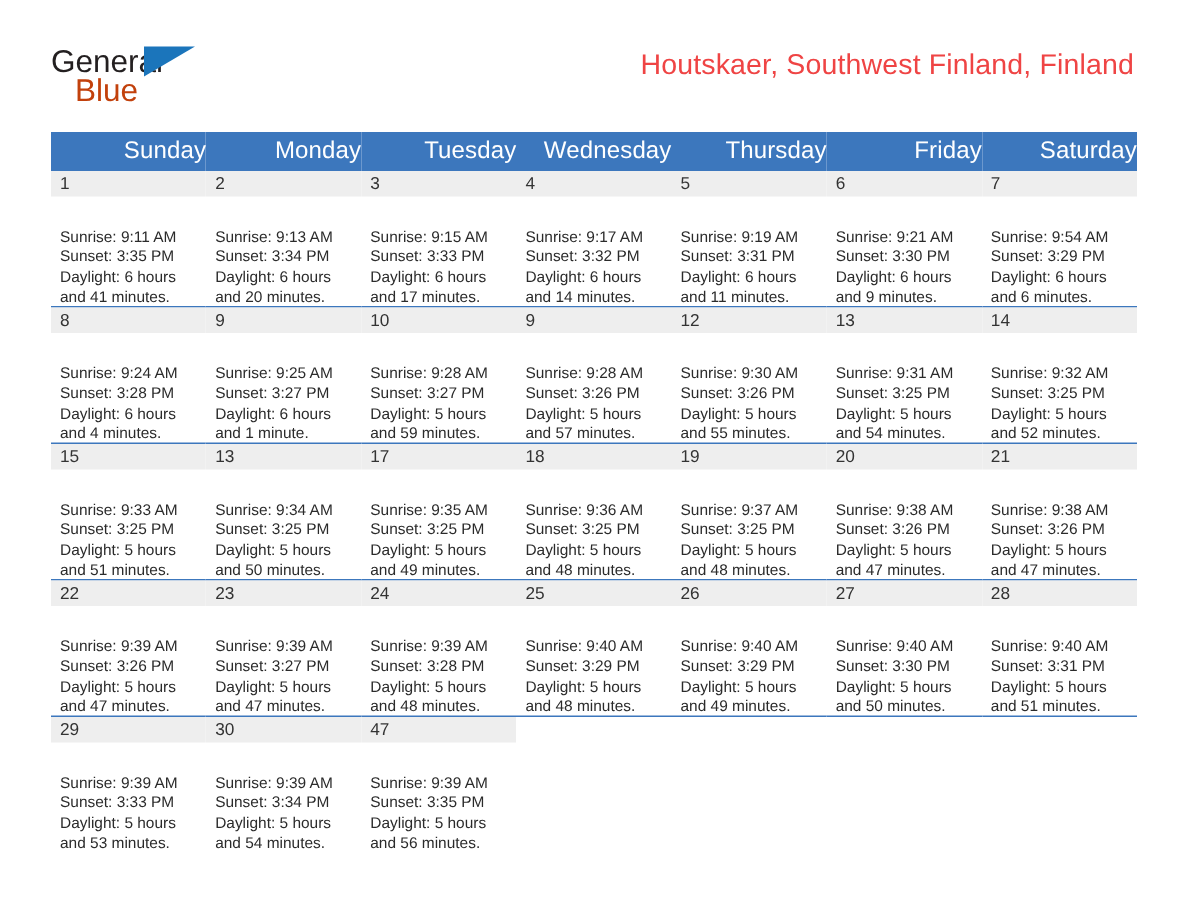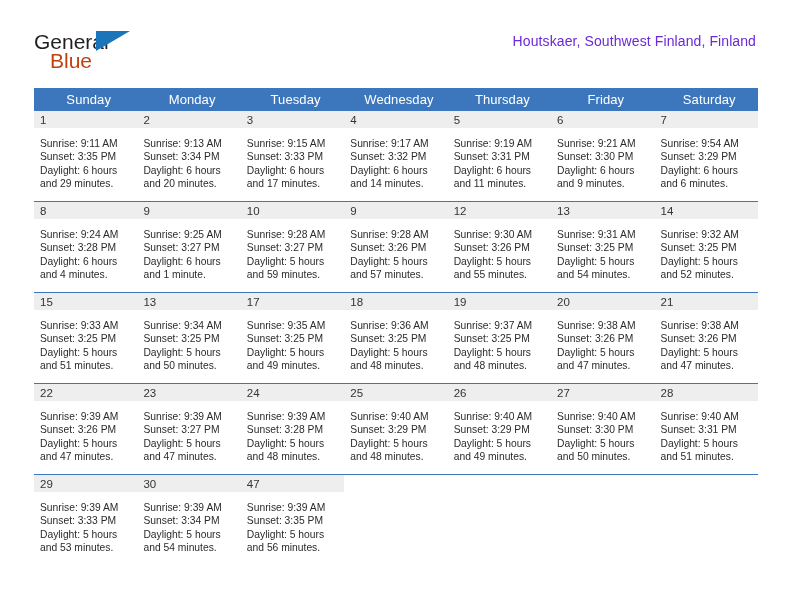"Houtskaer, Southwest Finland, Finland" .cal-subtitle { color: #6d28d9 -> #ef4444; font-size: 14px -> 19px }
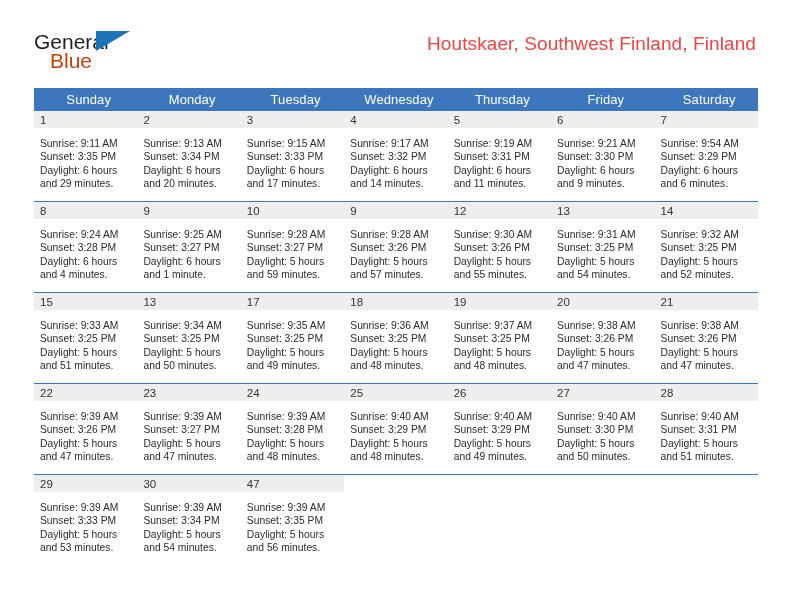"Sunday" .calendar th { font-size: 13px -> 16px; text-align: center -> right }
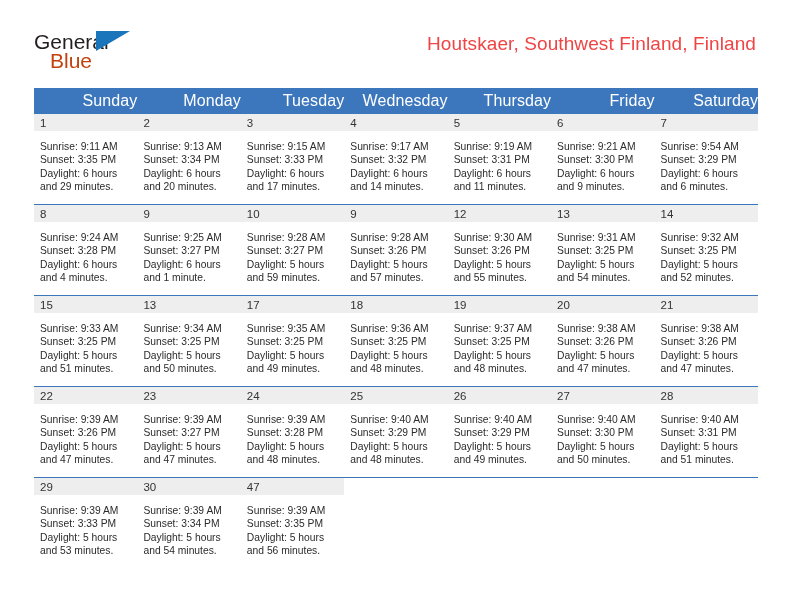"Sunrise: 9:11 AM" .cell-body { padding: 9px 5px 0 6px -> 21px 5px 0 6px }
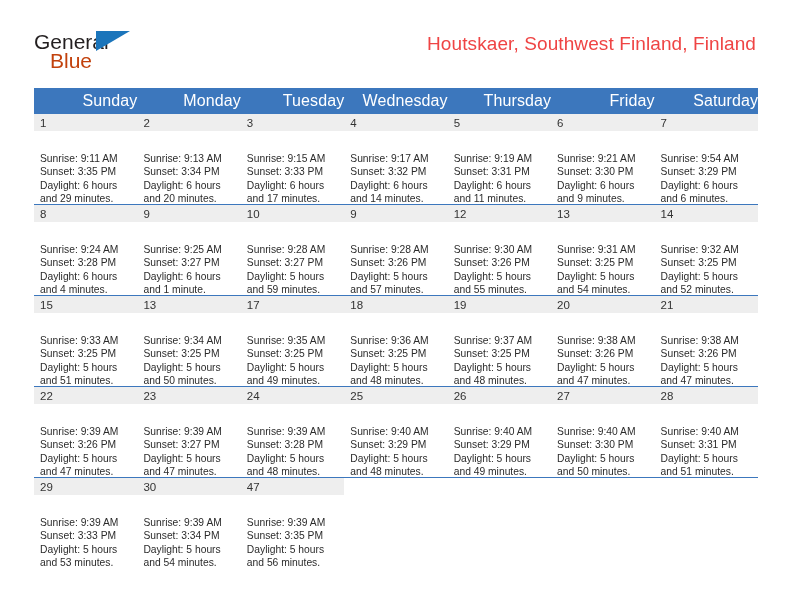"and 29 minutes." div { text: 29 -> 41 }
